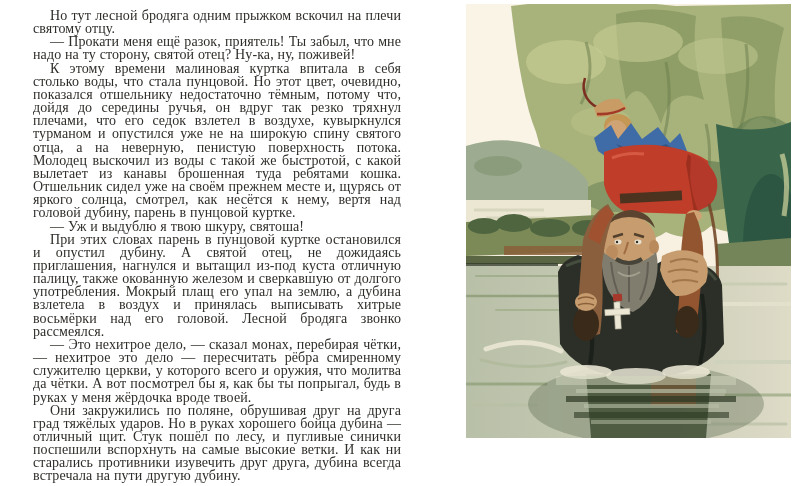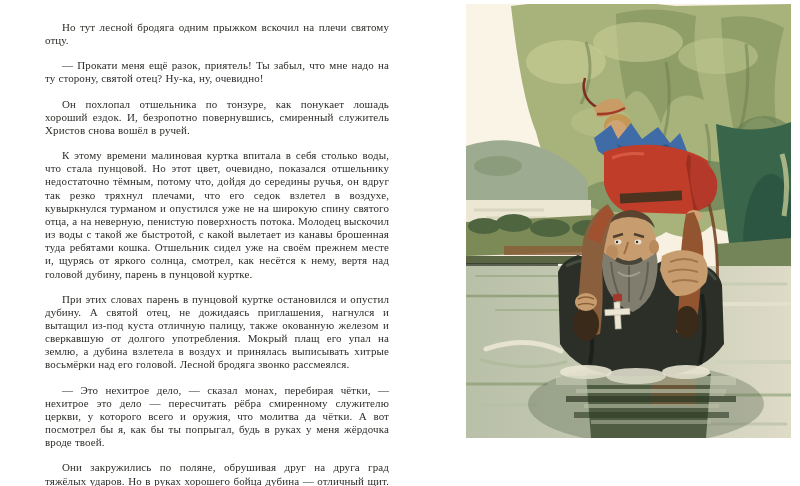"Но тут лесной бродяга одним" .text-block p { font-size: 11px -> 14px; margin: 12px -> 0 }
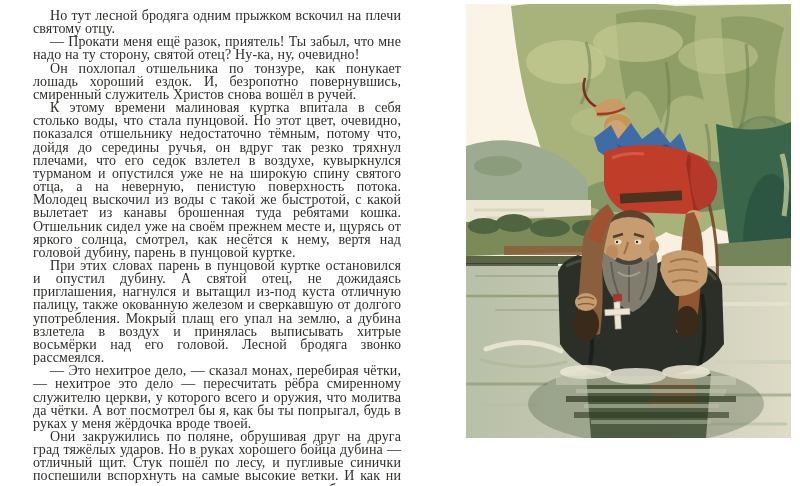"— Прокати меня ещё разок," p { text: очевидно -> поживей }
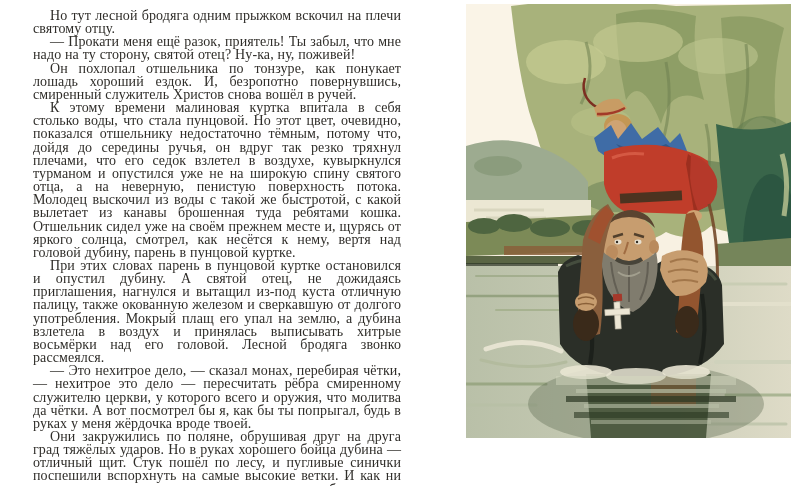"Он похлопал отшельника по тонзуре," p { html: <p>Он похлопал отшельника по тонзуре, как понукает лошадь хороший ездок. И, безропотно повернувшись, смиренный служитель Христов снова вошёл в ручей.</p> -> none }
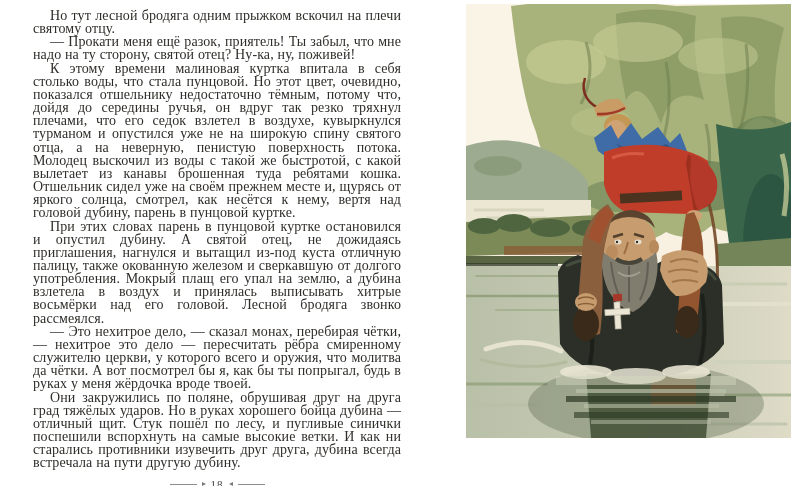"— Уж и выдублю я" p { html: none -> <p>— Уж и выдублю я твою шкуру, святоша!</p> }
